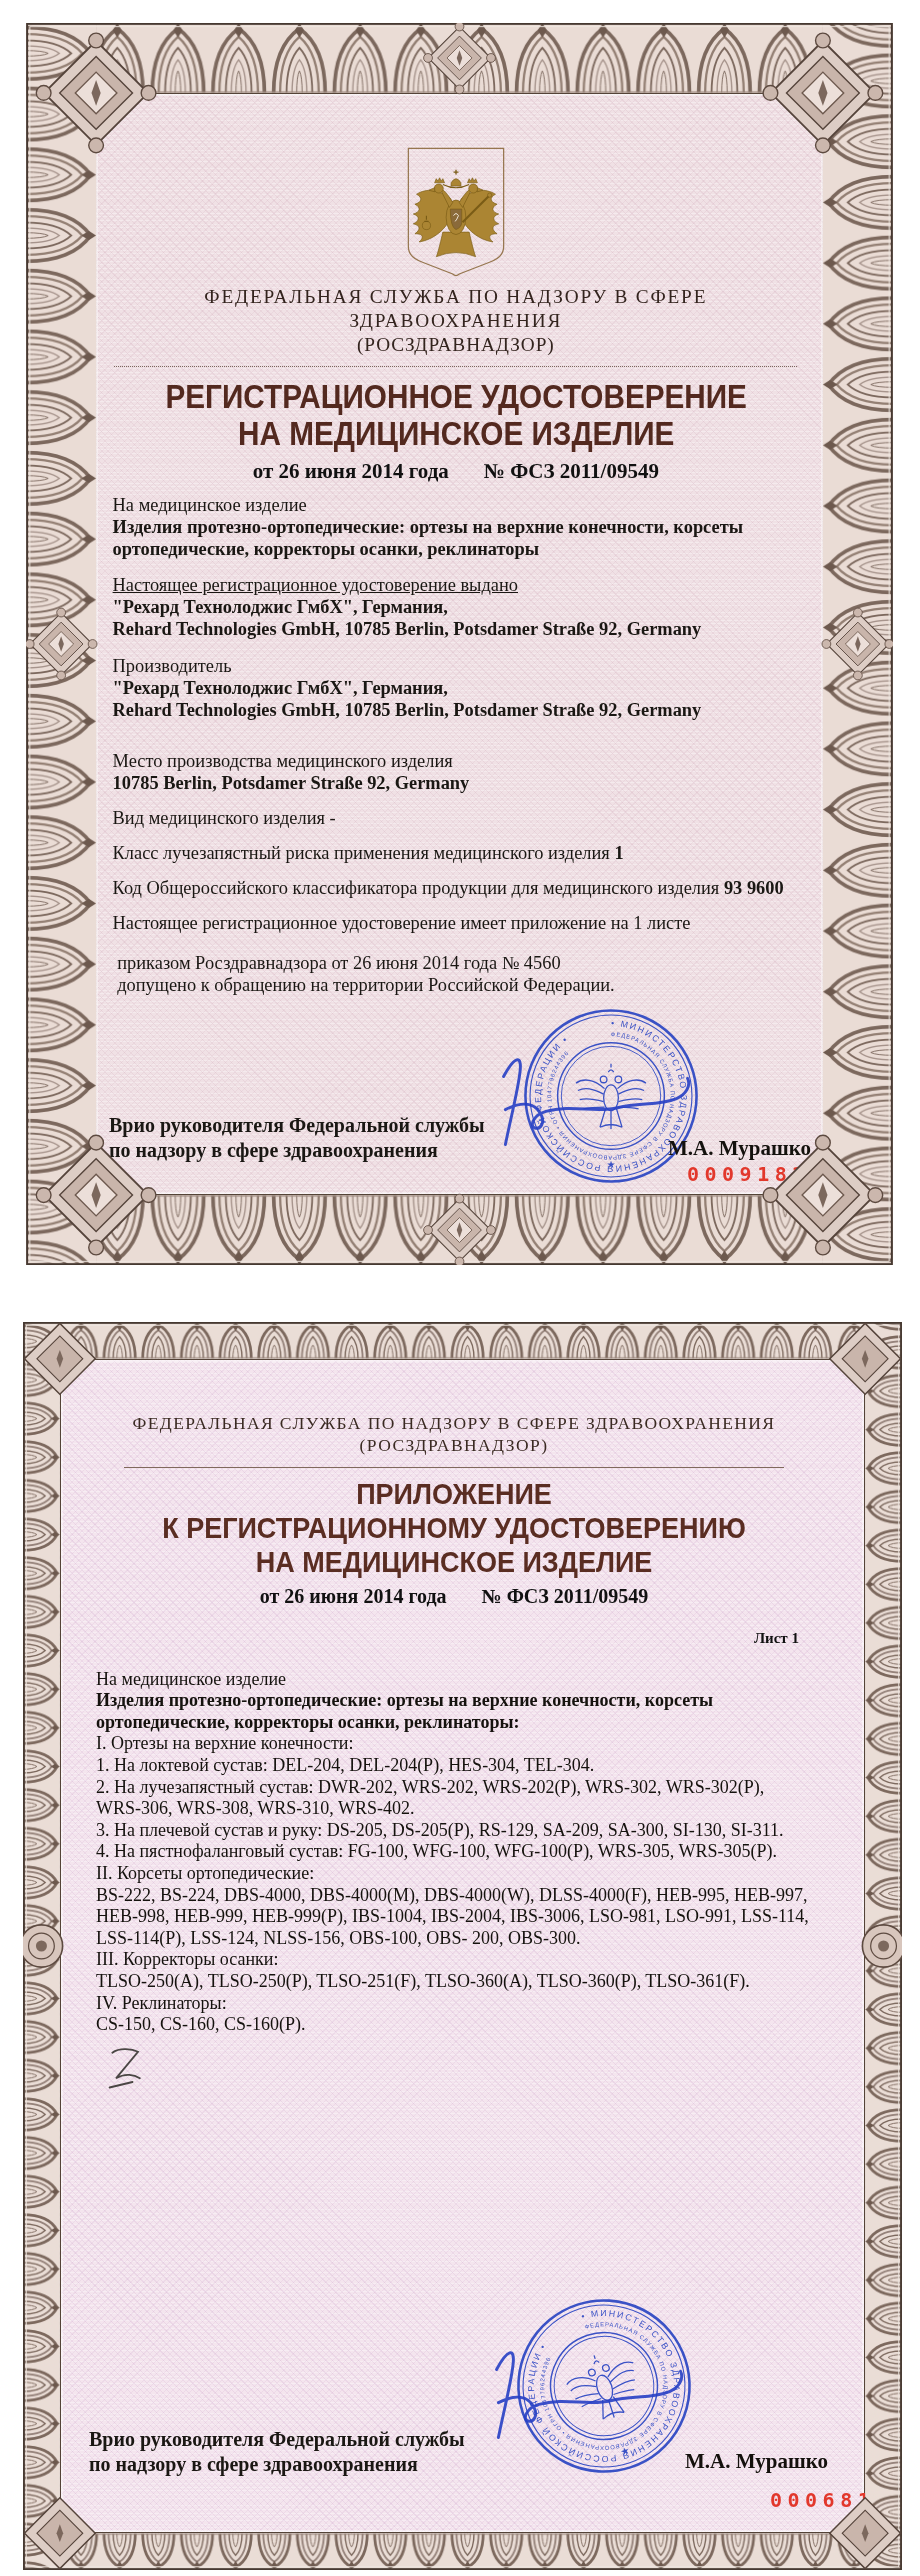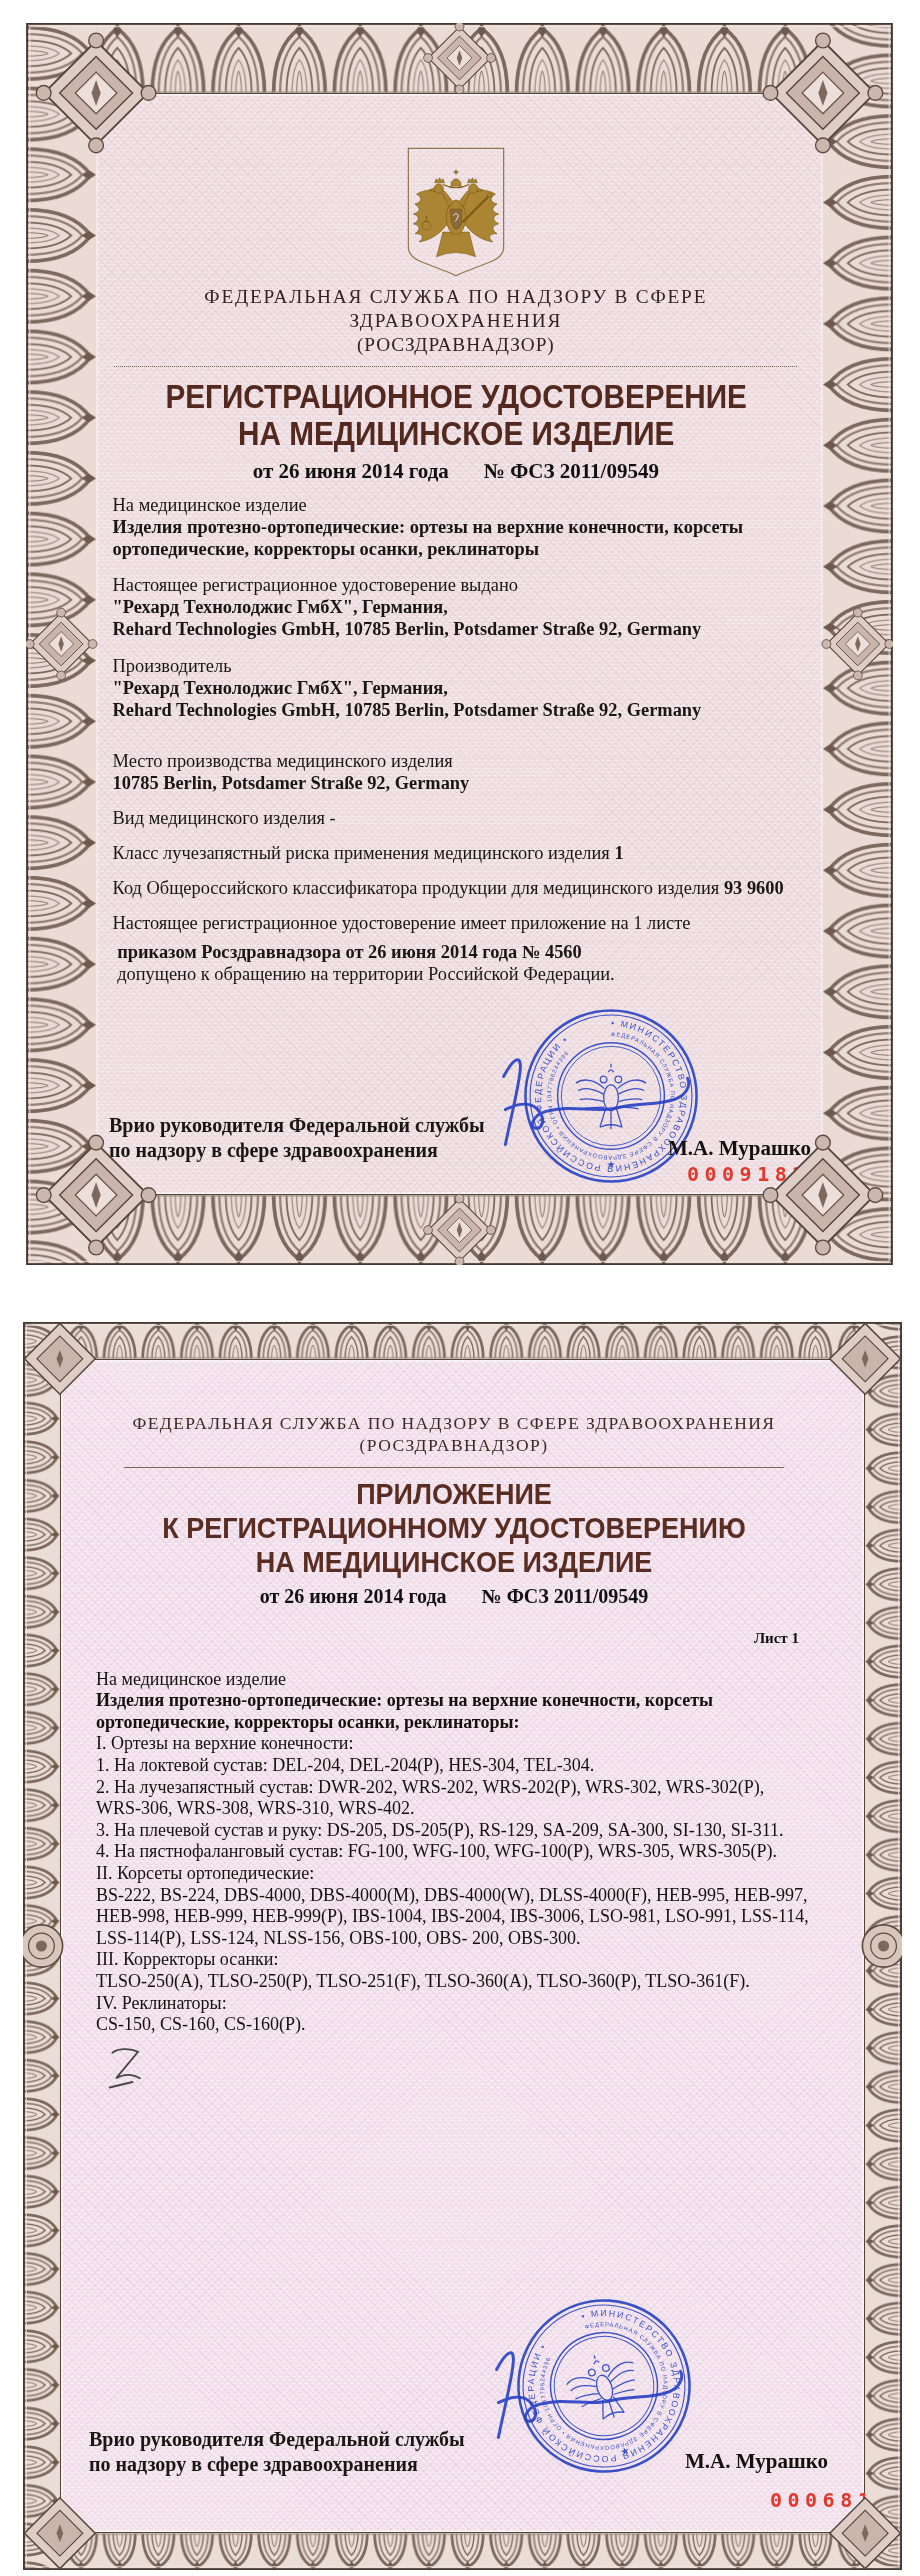"Настоящее регистрационное удостоверение выдано" div.p { text-decoration: none -> underline }
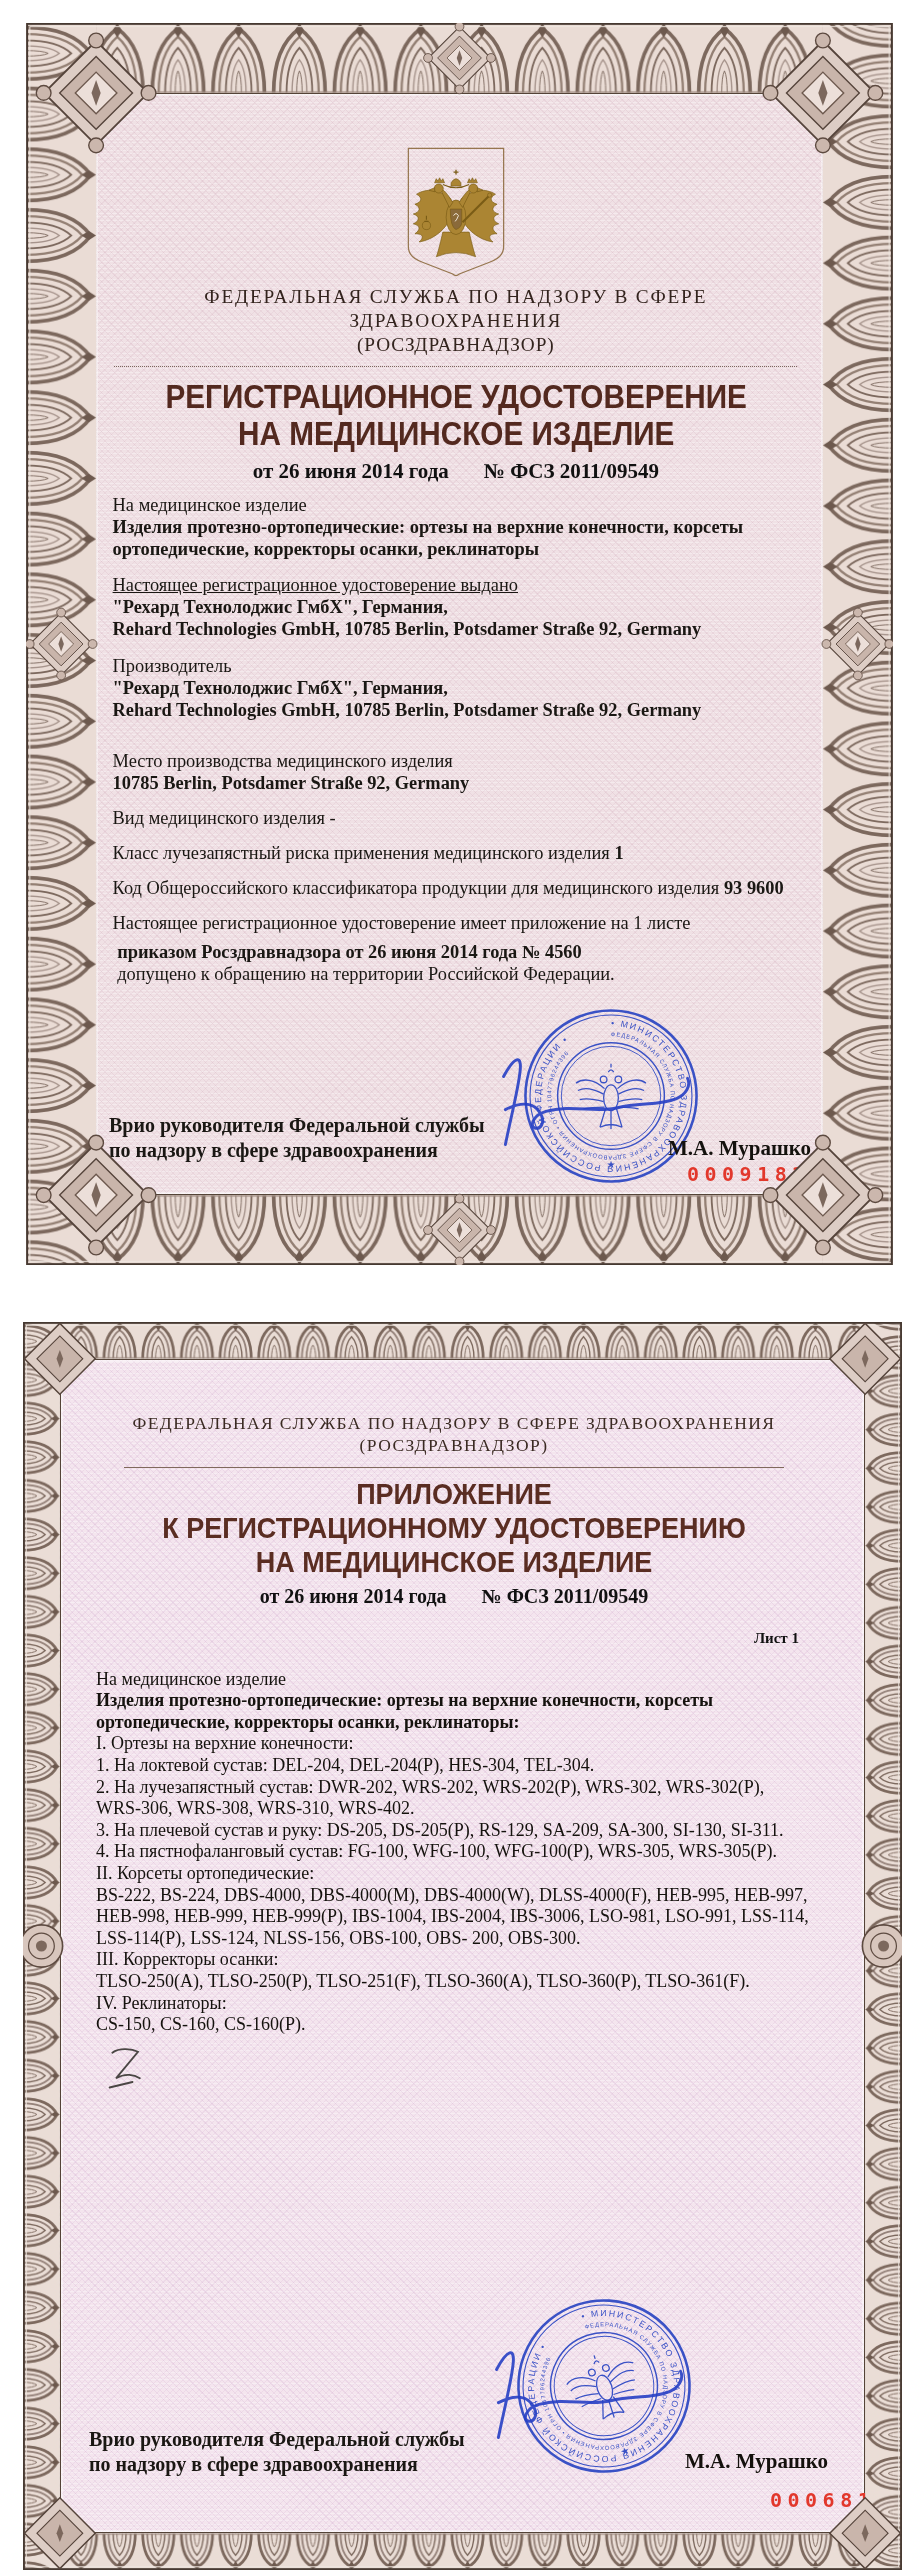"приказом Росздравнадзора от 26 июня" div.p { font-weight: bold -> none; margin-top: 7px -> 18px }
